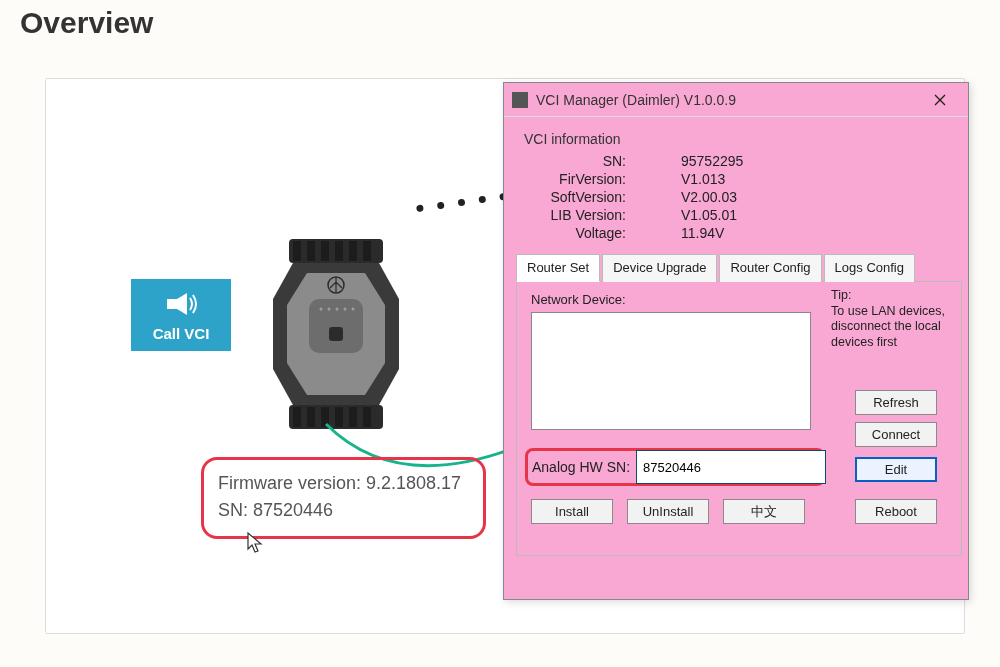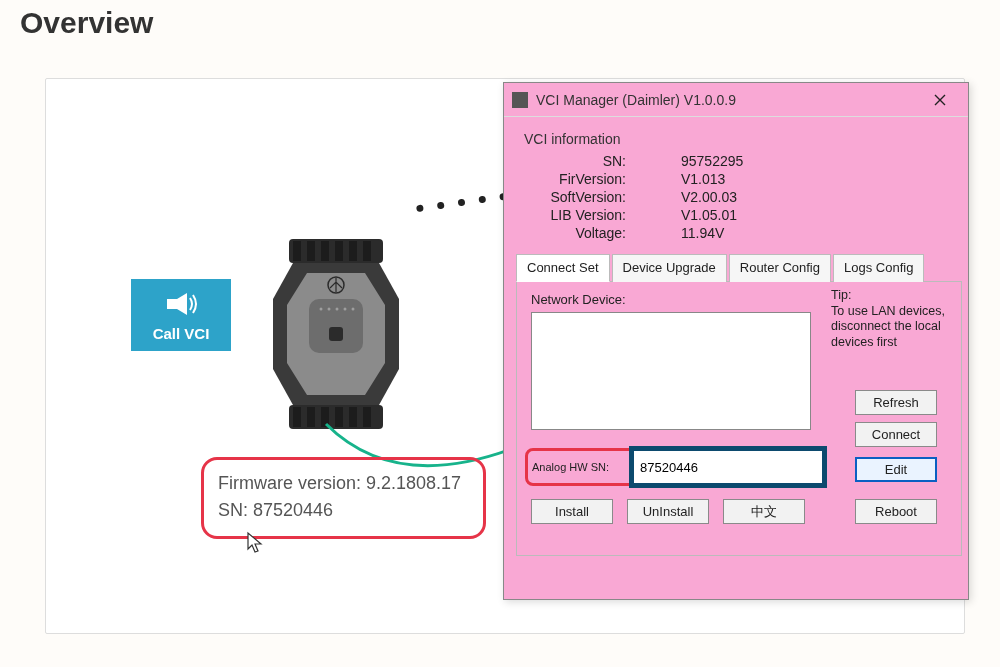"Connect Set" div.tab { text: Connect -> Router }
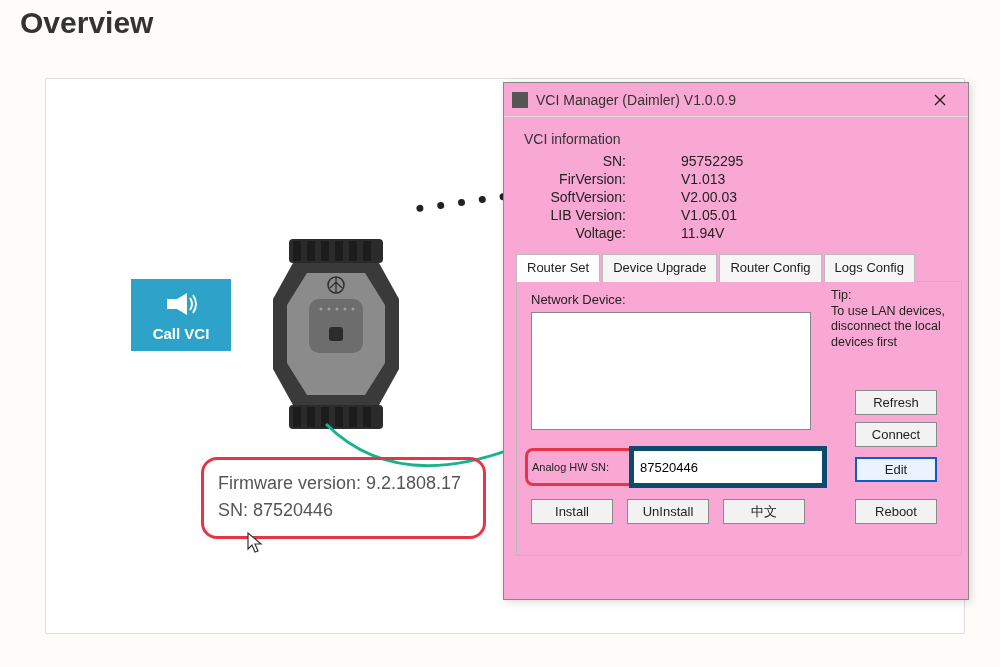"Analog HW SN:" .analog-label { font-size: 11px -> 14px; margin-right: 20px -> 6px }
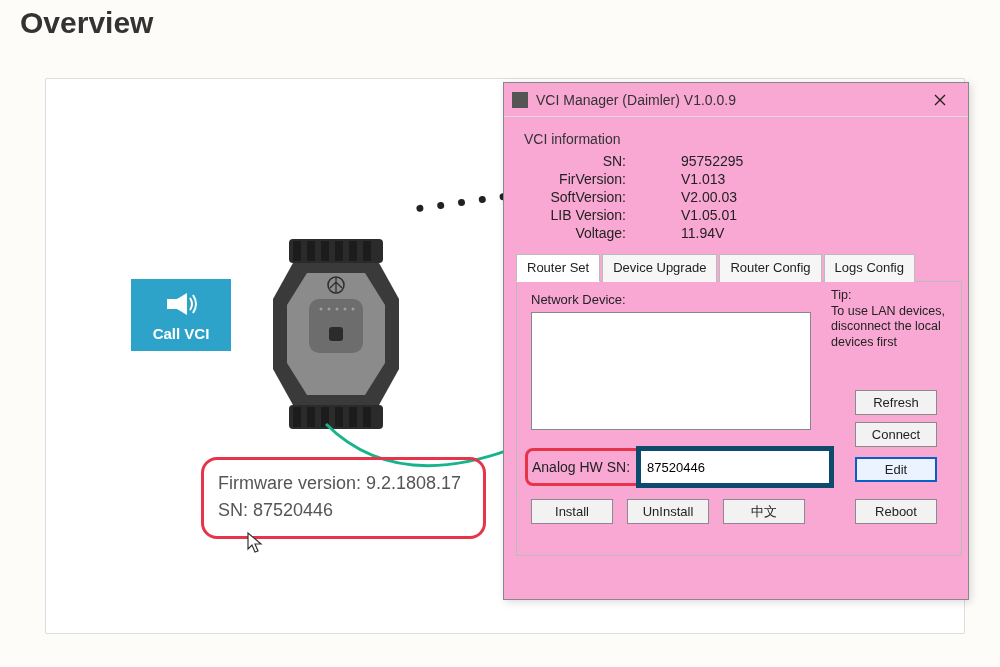"87520446" .analog-input { border: 5px solid #0c4a6e -> 1px solid #0c4a6e }
